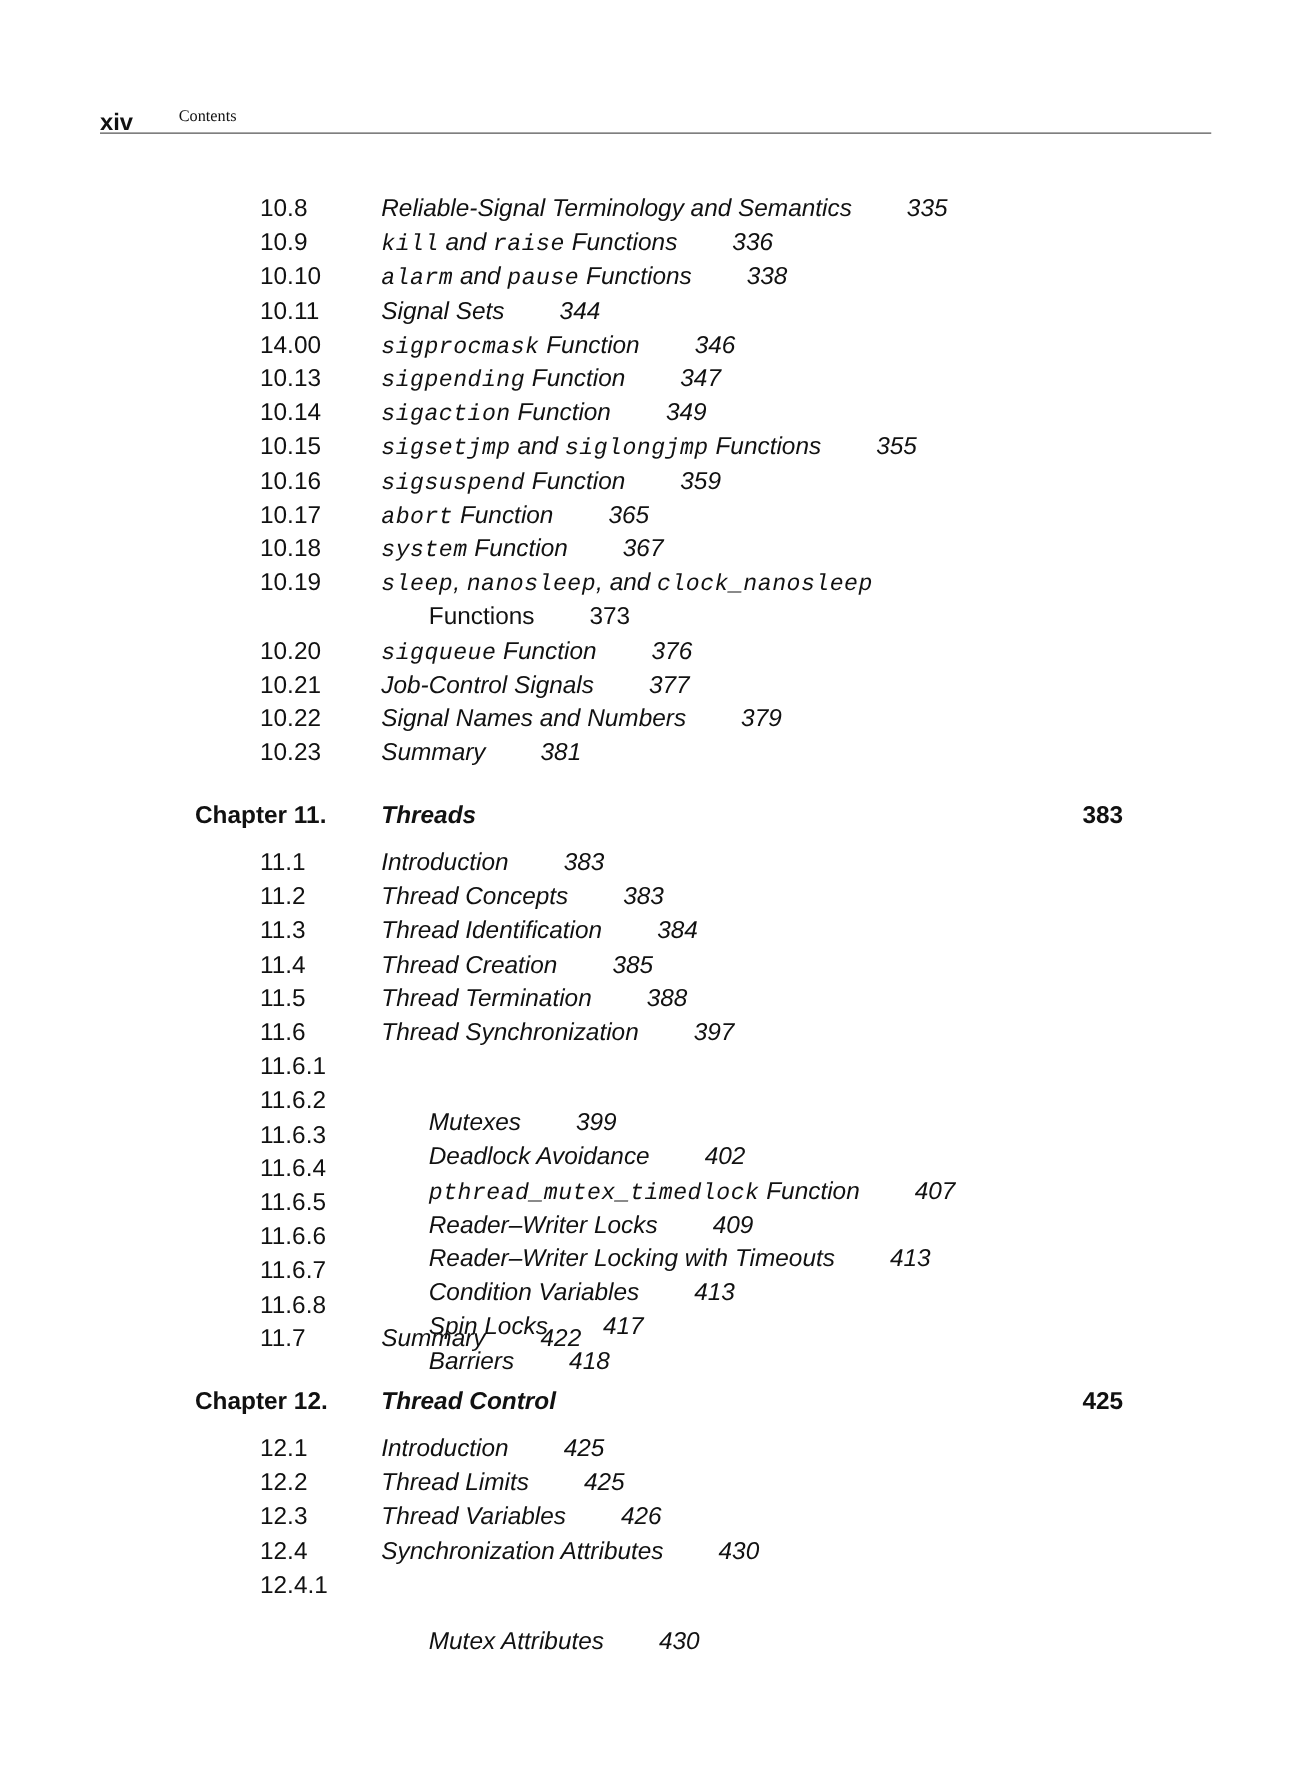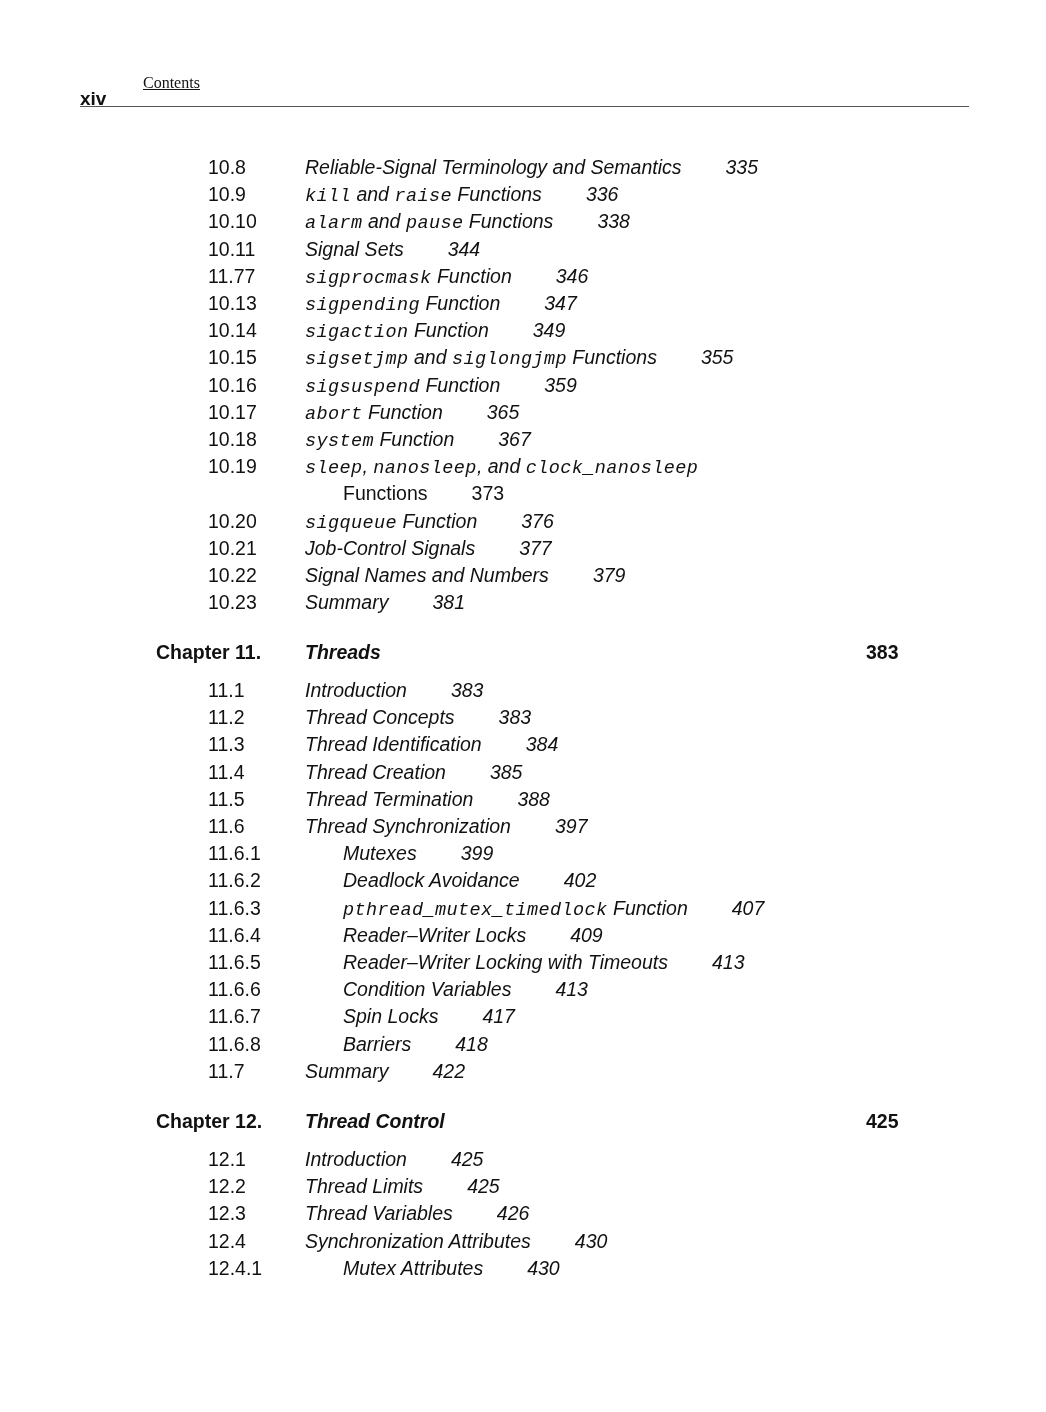"Contents" .runhead { font-size: 16px -> 13px; text-decoration: underline -> none; top: 2px -> 13px }
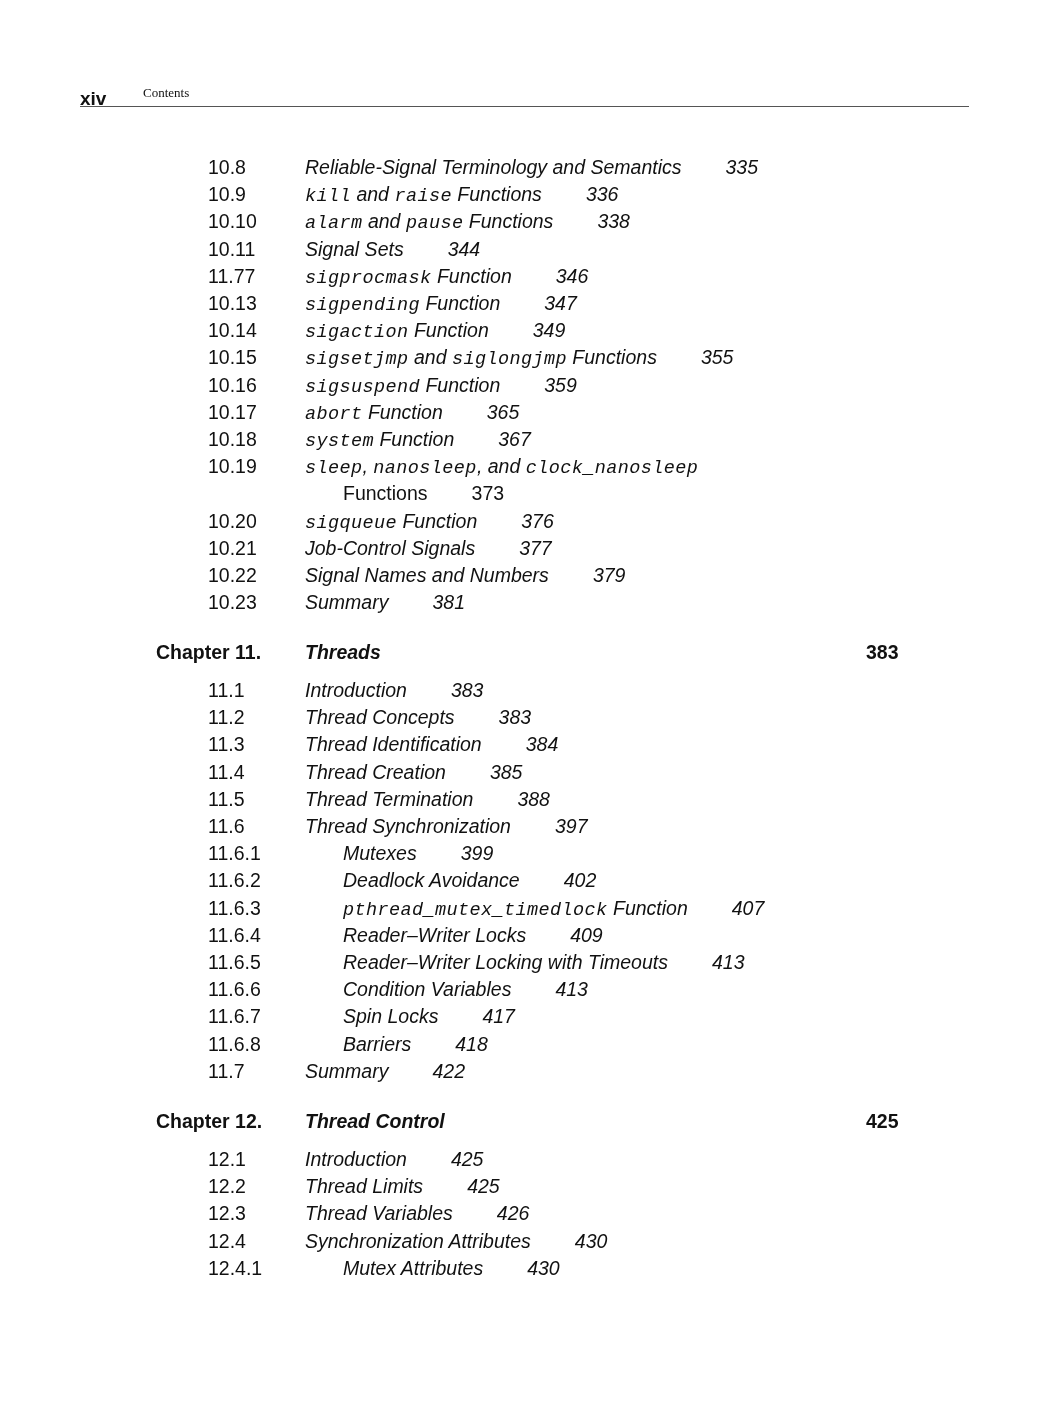"11.77" span.num { text: 11.77 -> 14.00 }
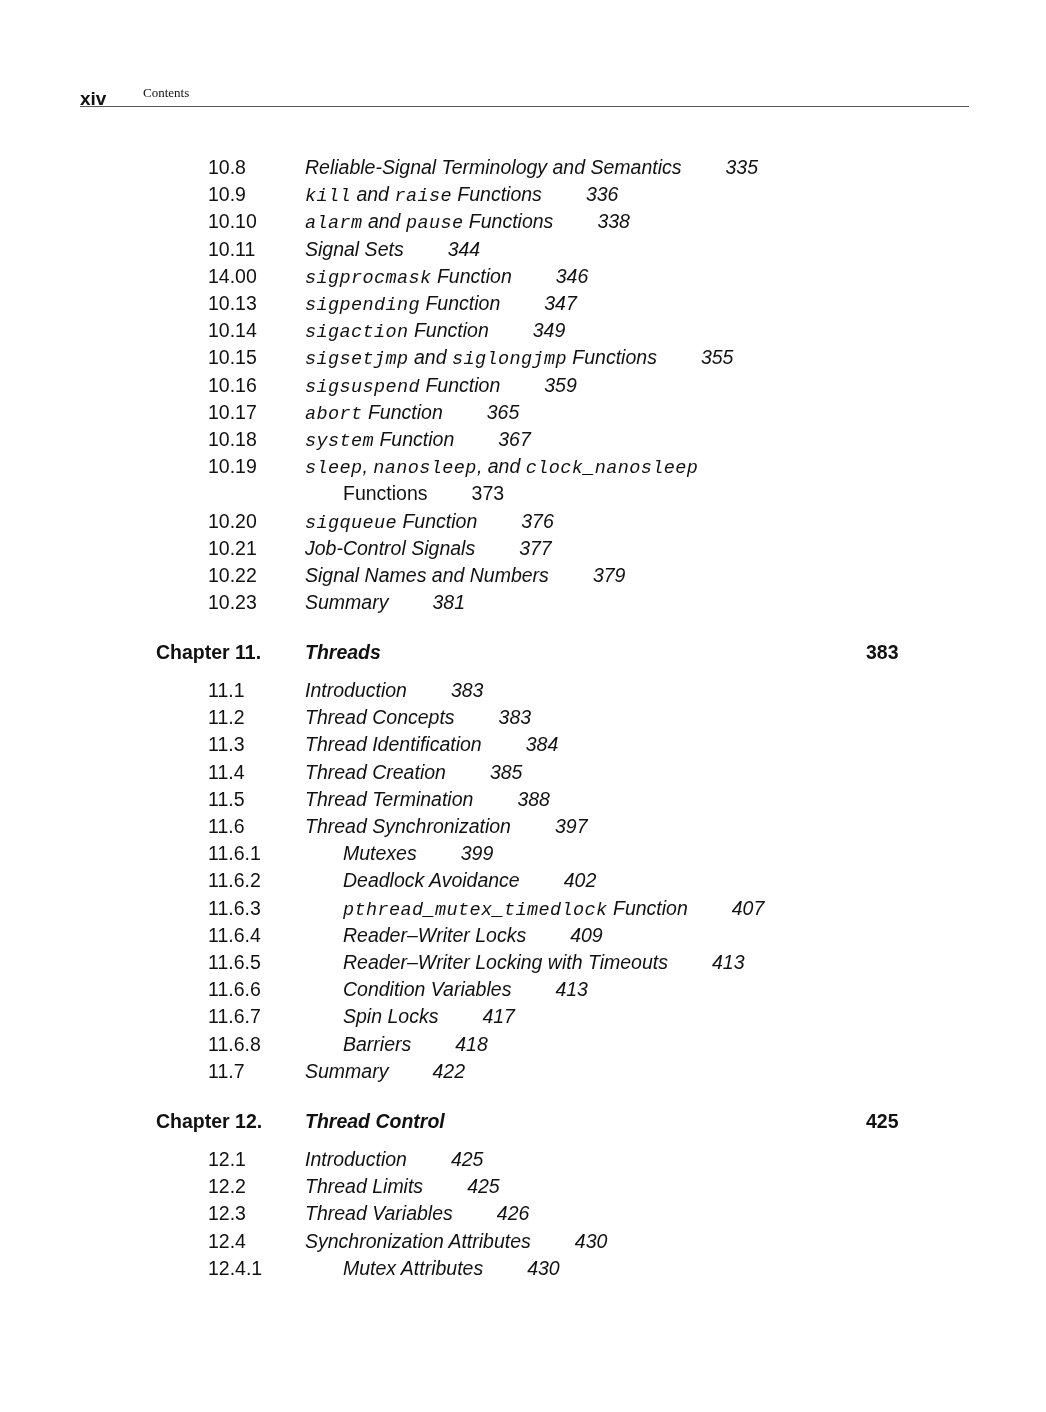"Mutexes 399" .title.sub { margin-top: none -> 45px }
